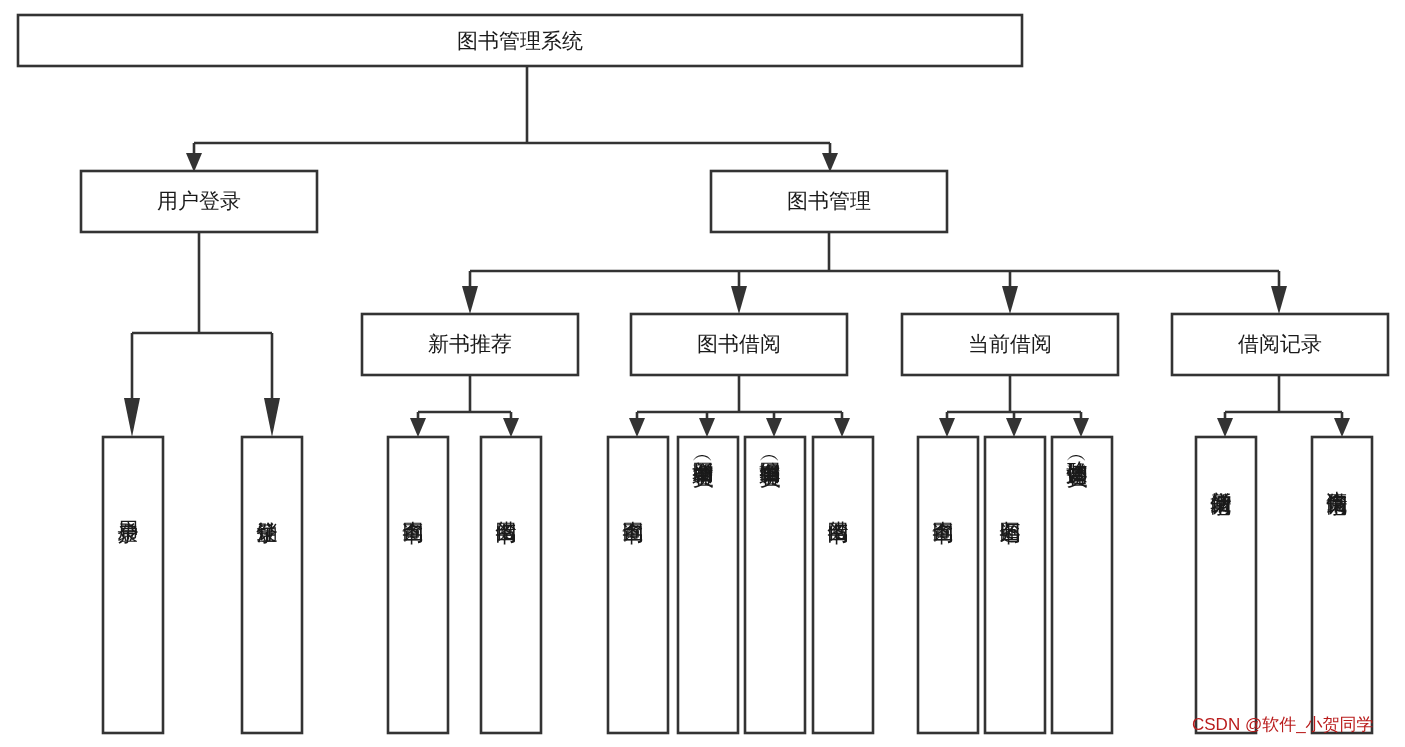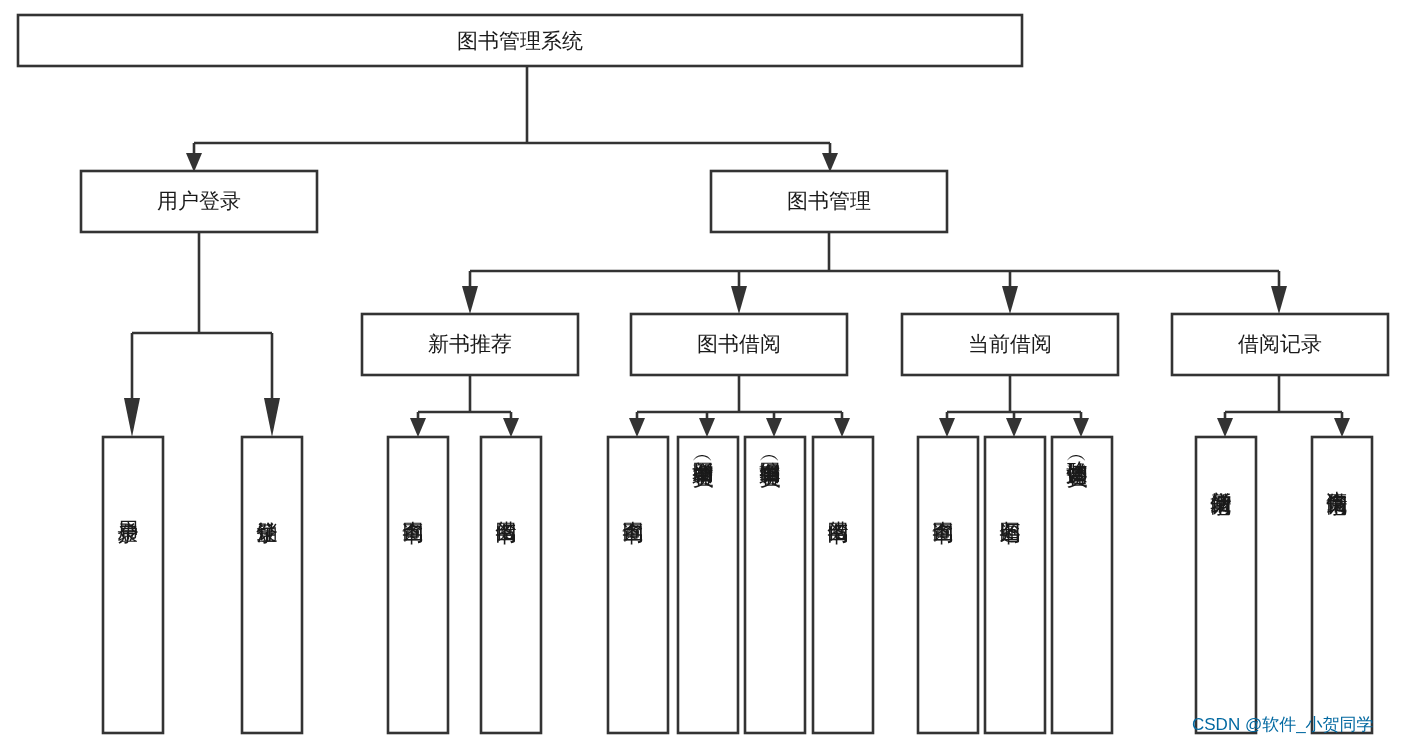"CSDN @软件_小贺同学" .watermark { color: #0369a1 -> #b91c1c }
